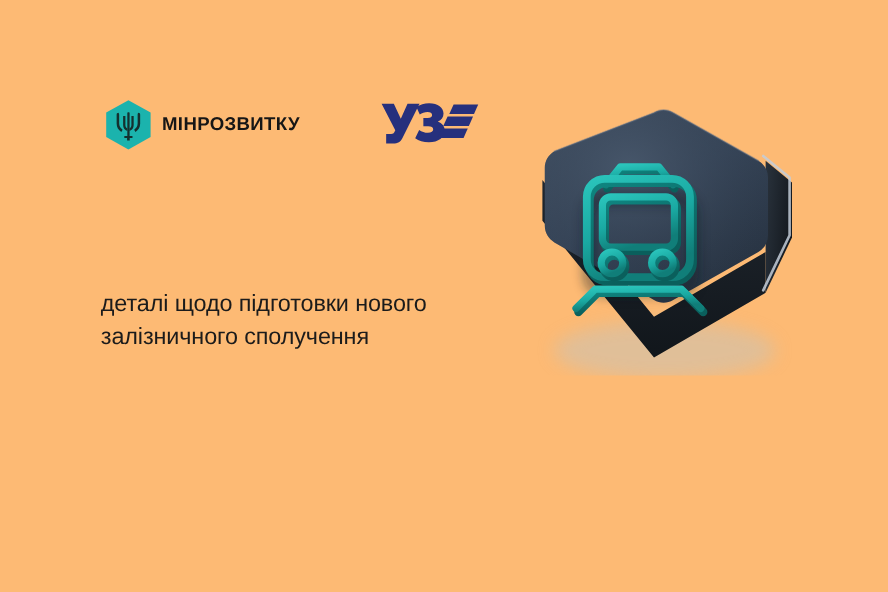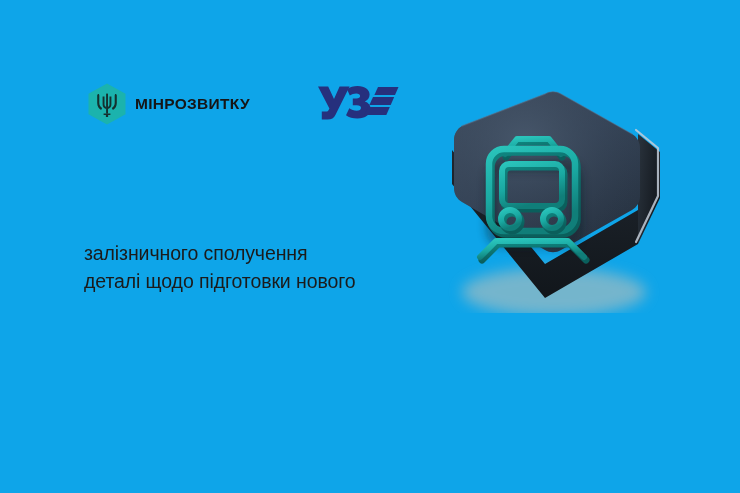"МІНРОЗВИТКУ" .canvas { background: #0ea5e9 -> #fdba74 }
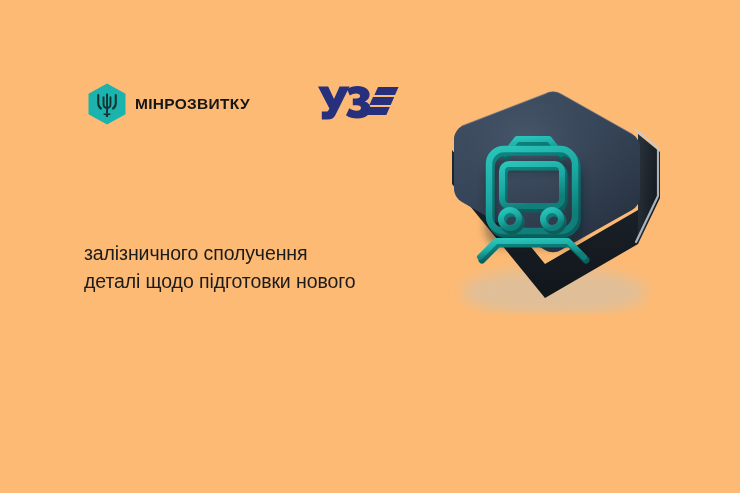"залізничного сполучення" span.line { order: before "деталі щодо підготовки нового" -> after "деталі щодо підготовки нового" }
